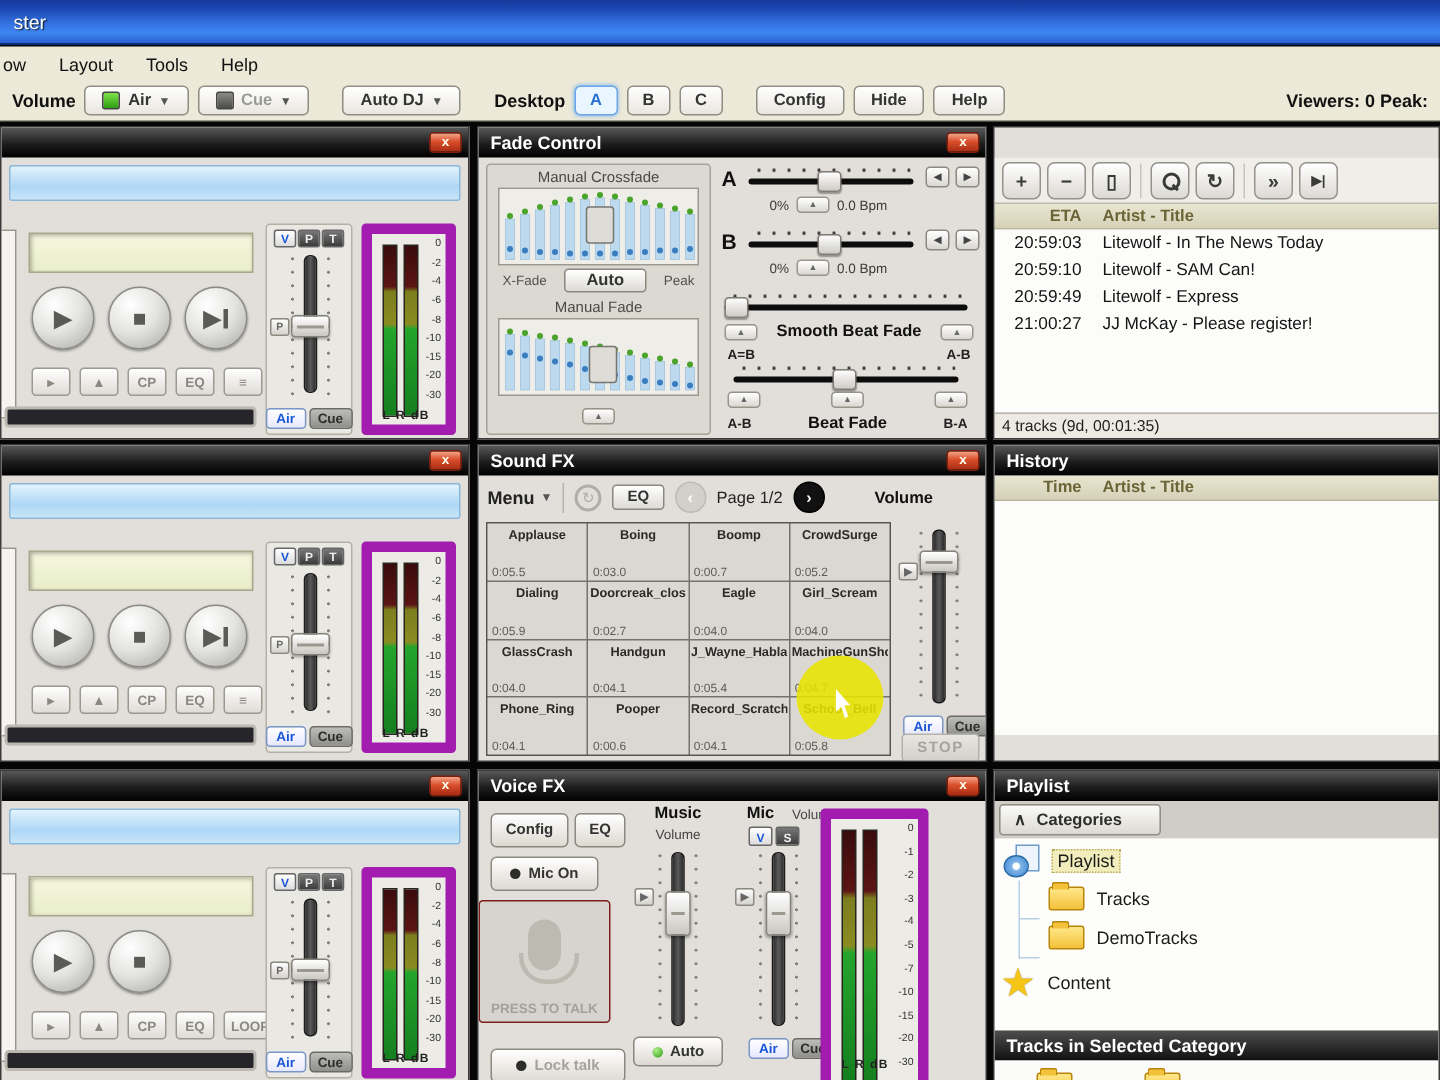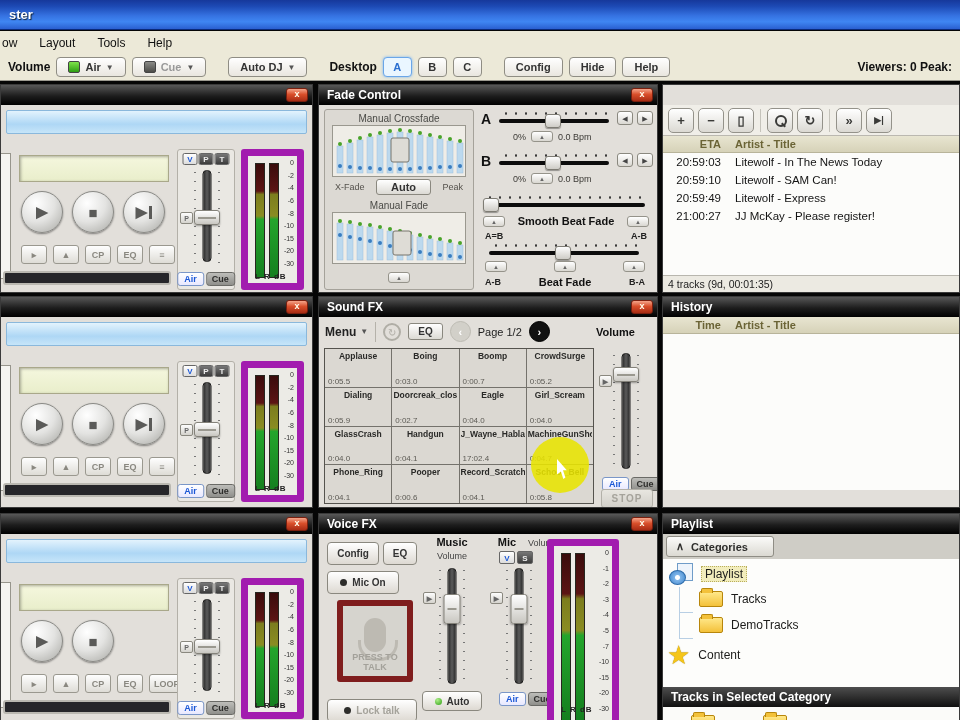"ster" .title-text { font-weight: bold -> normal }
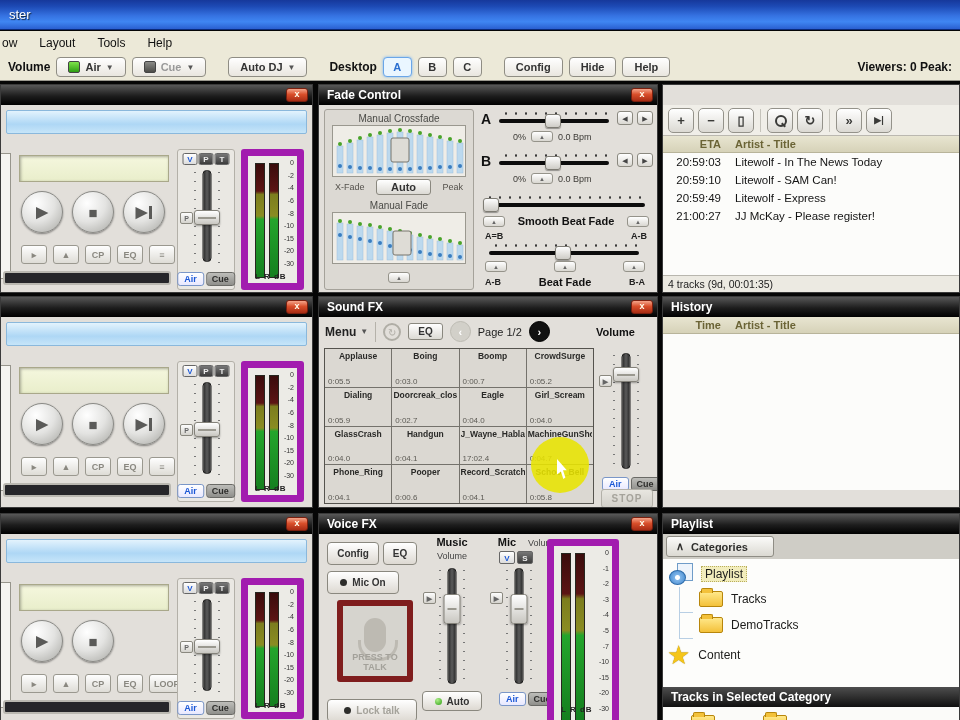"Menu" .sf-toolbar { right: 2px -> 15px }
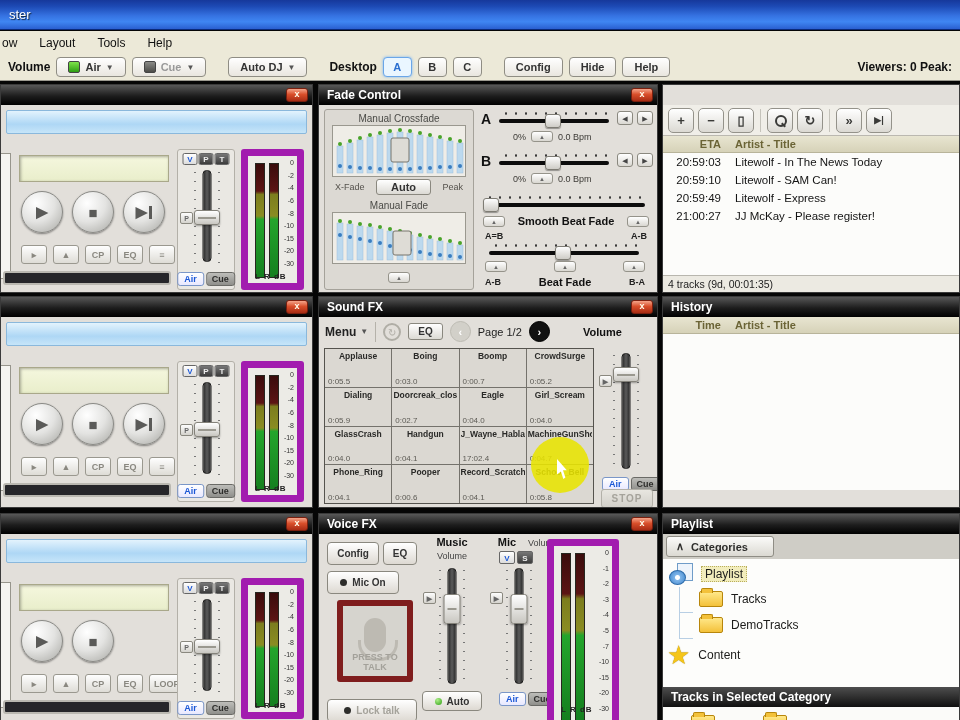"17:02.4" div.fx-dur { text: 17:02.4 -> 0:05.4 }
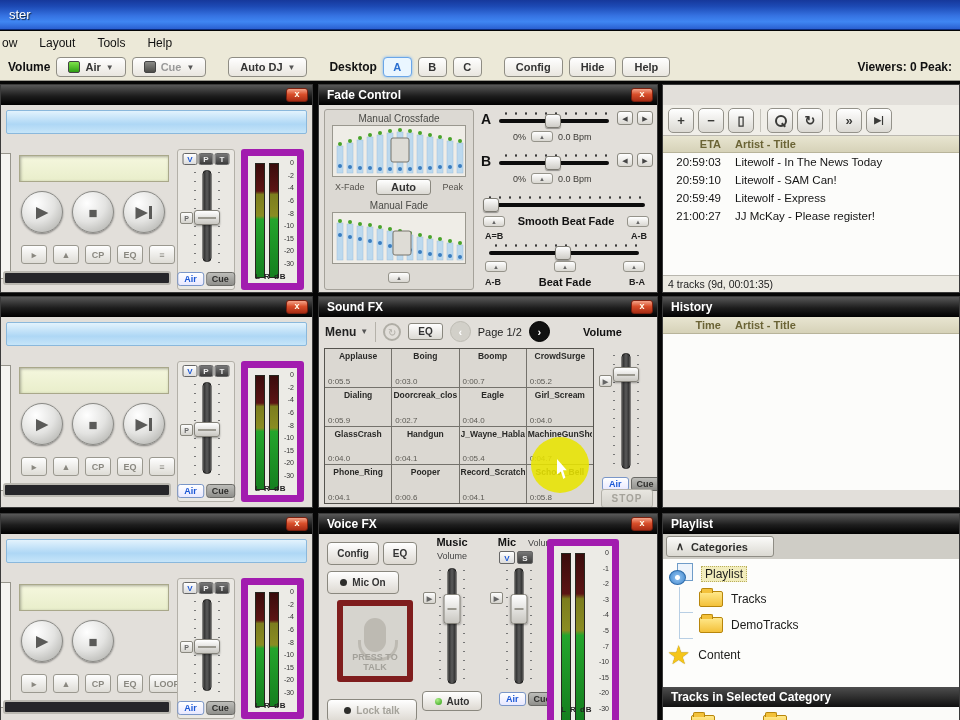"PRESS TO TALK" .ptt { border: 6px solid #7f1d1d -> 1px solid #7f1d1d; left: 18px -> 0; width: 76px -> 88px }
